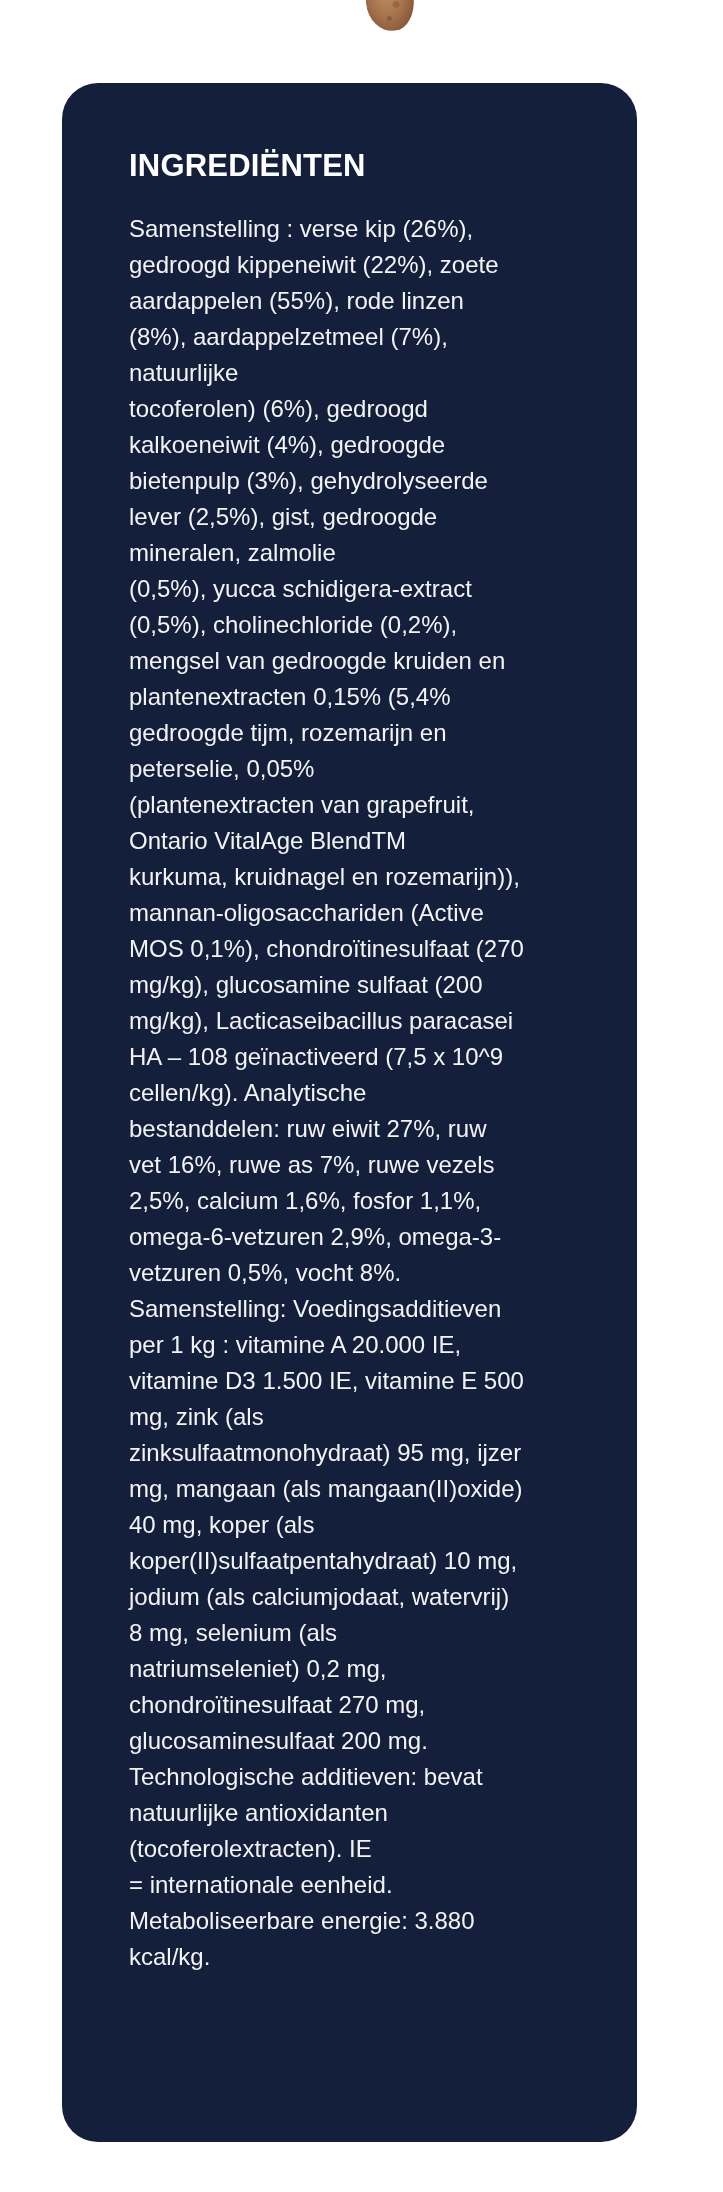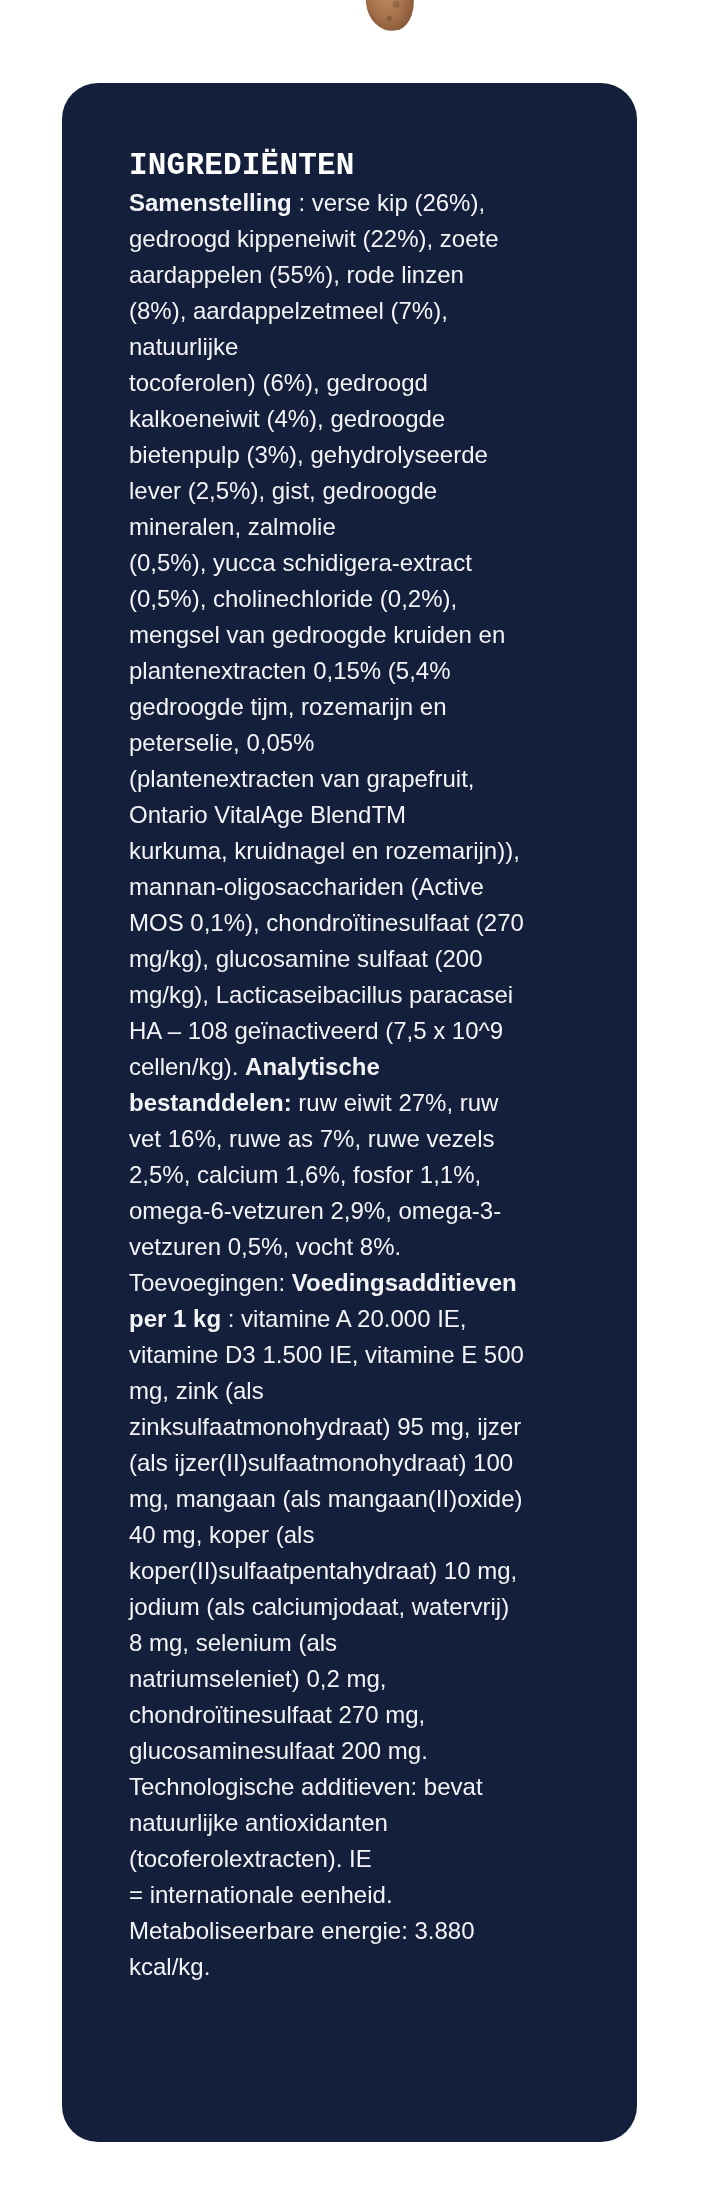"INGREDIËNTEN" .card h2 { font-family: Liberation Mono, monospace -> none; margin-bottom: none -> 26px }
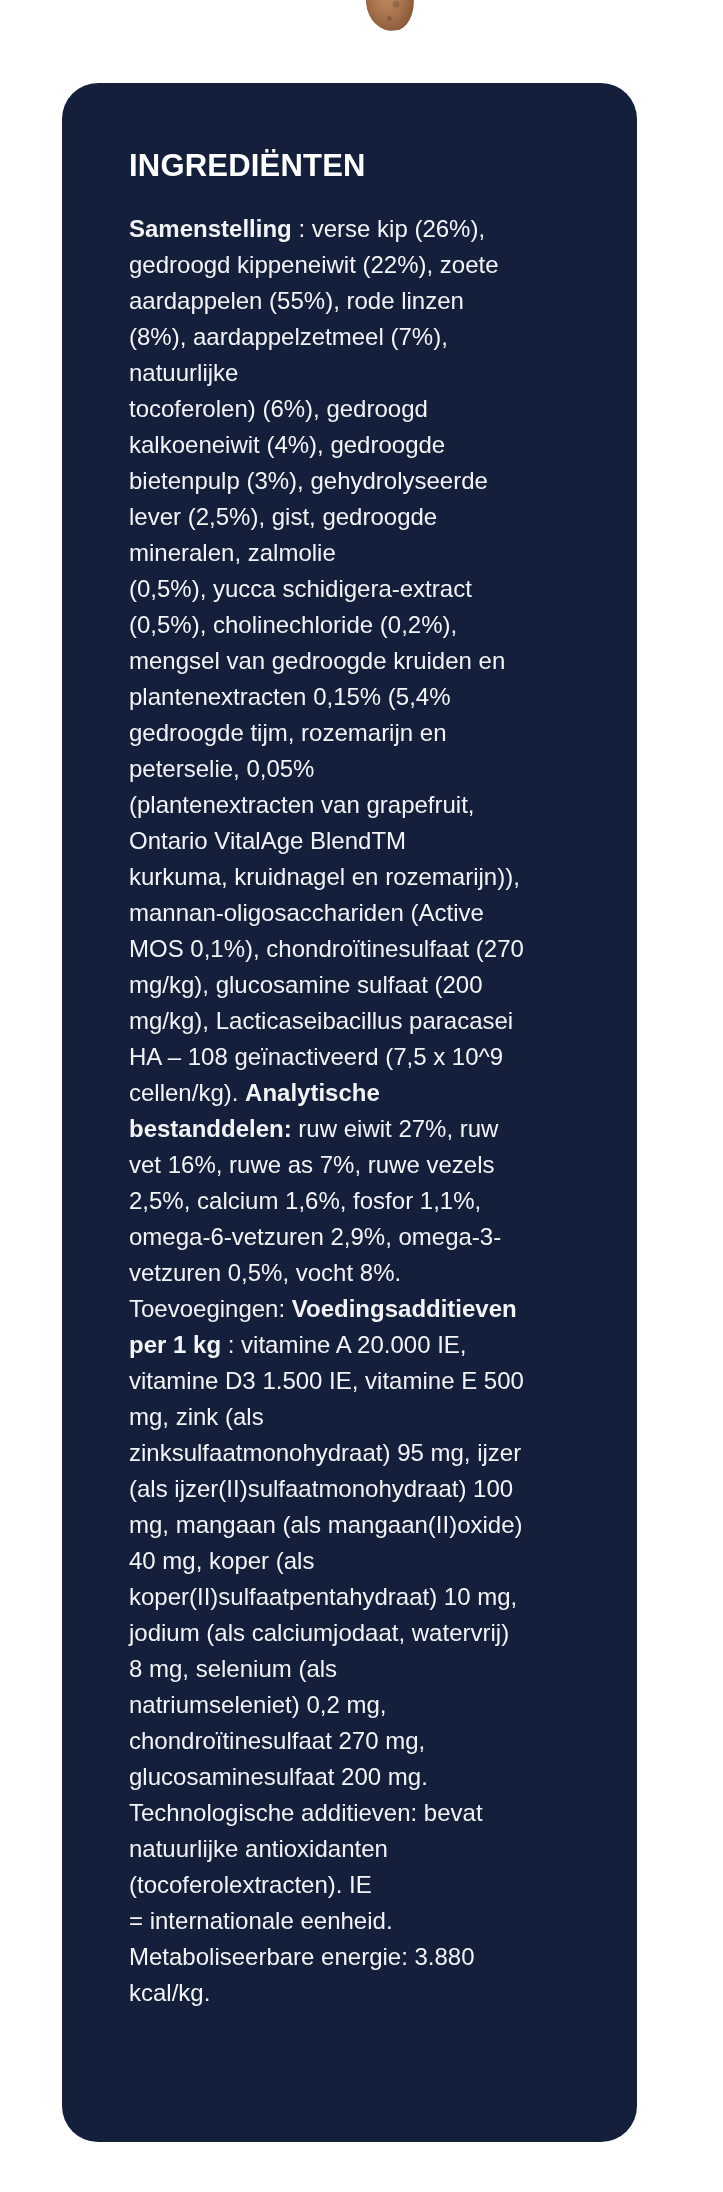"Samenstelling" .ingredients .b { font-weight: 700 -> 400 }
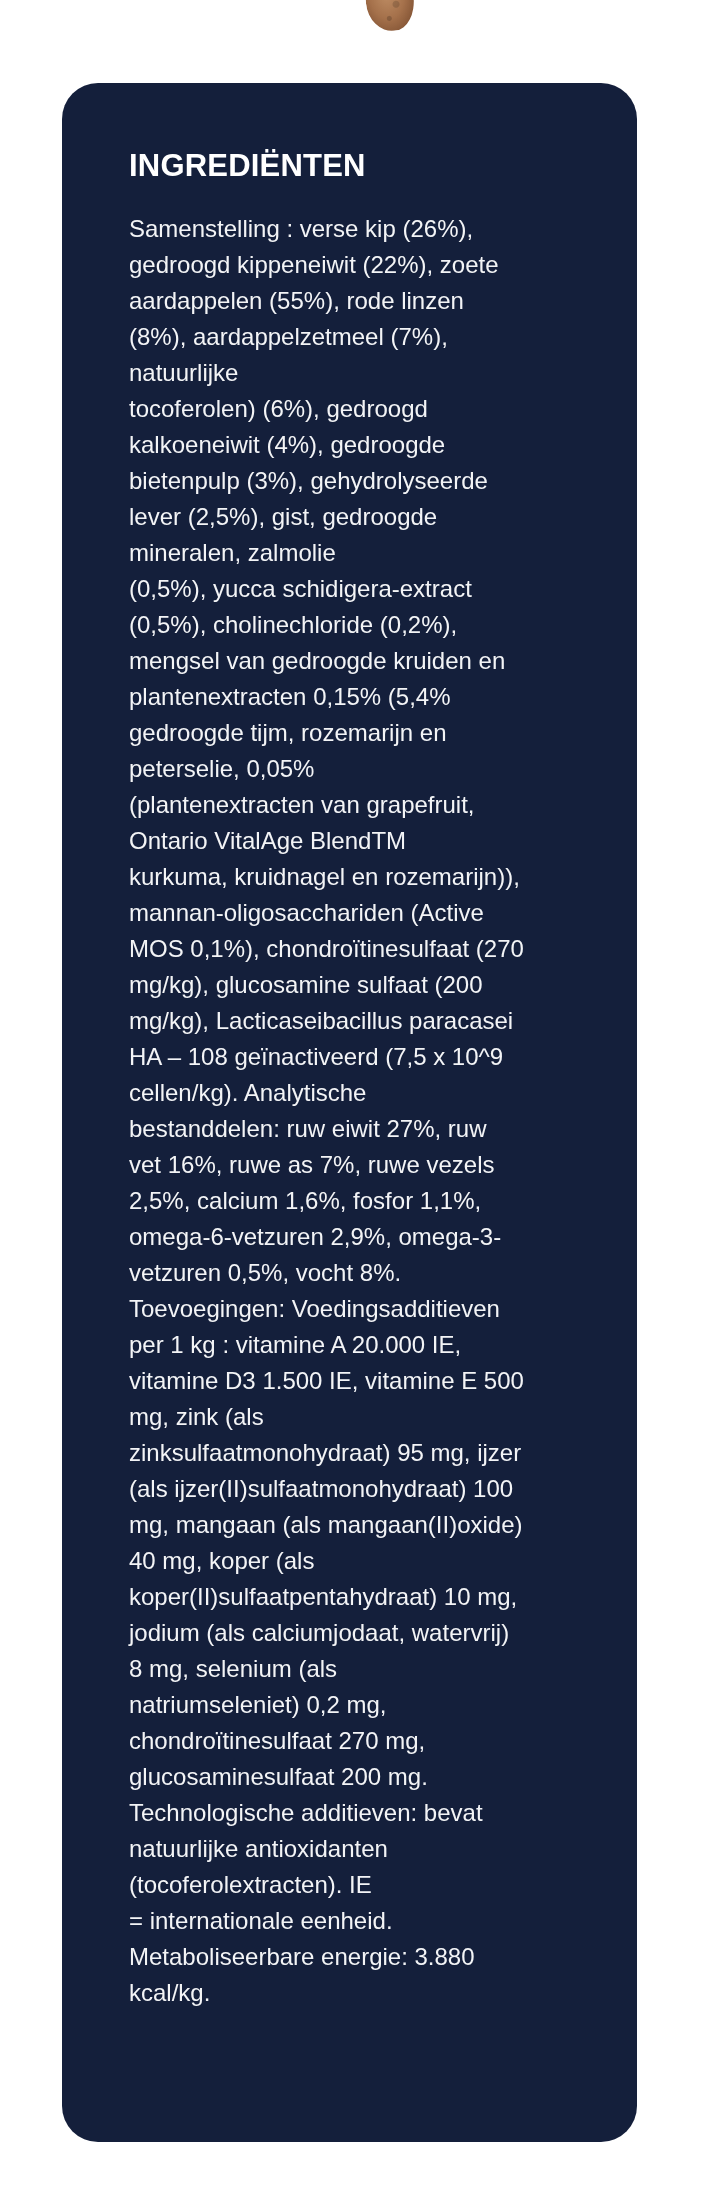"Toevoegingen:" span { text: Toevoegingen -> Samenstelling }
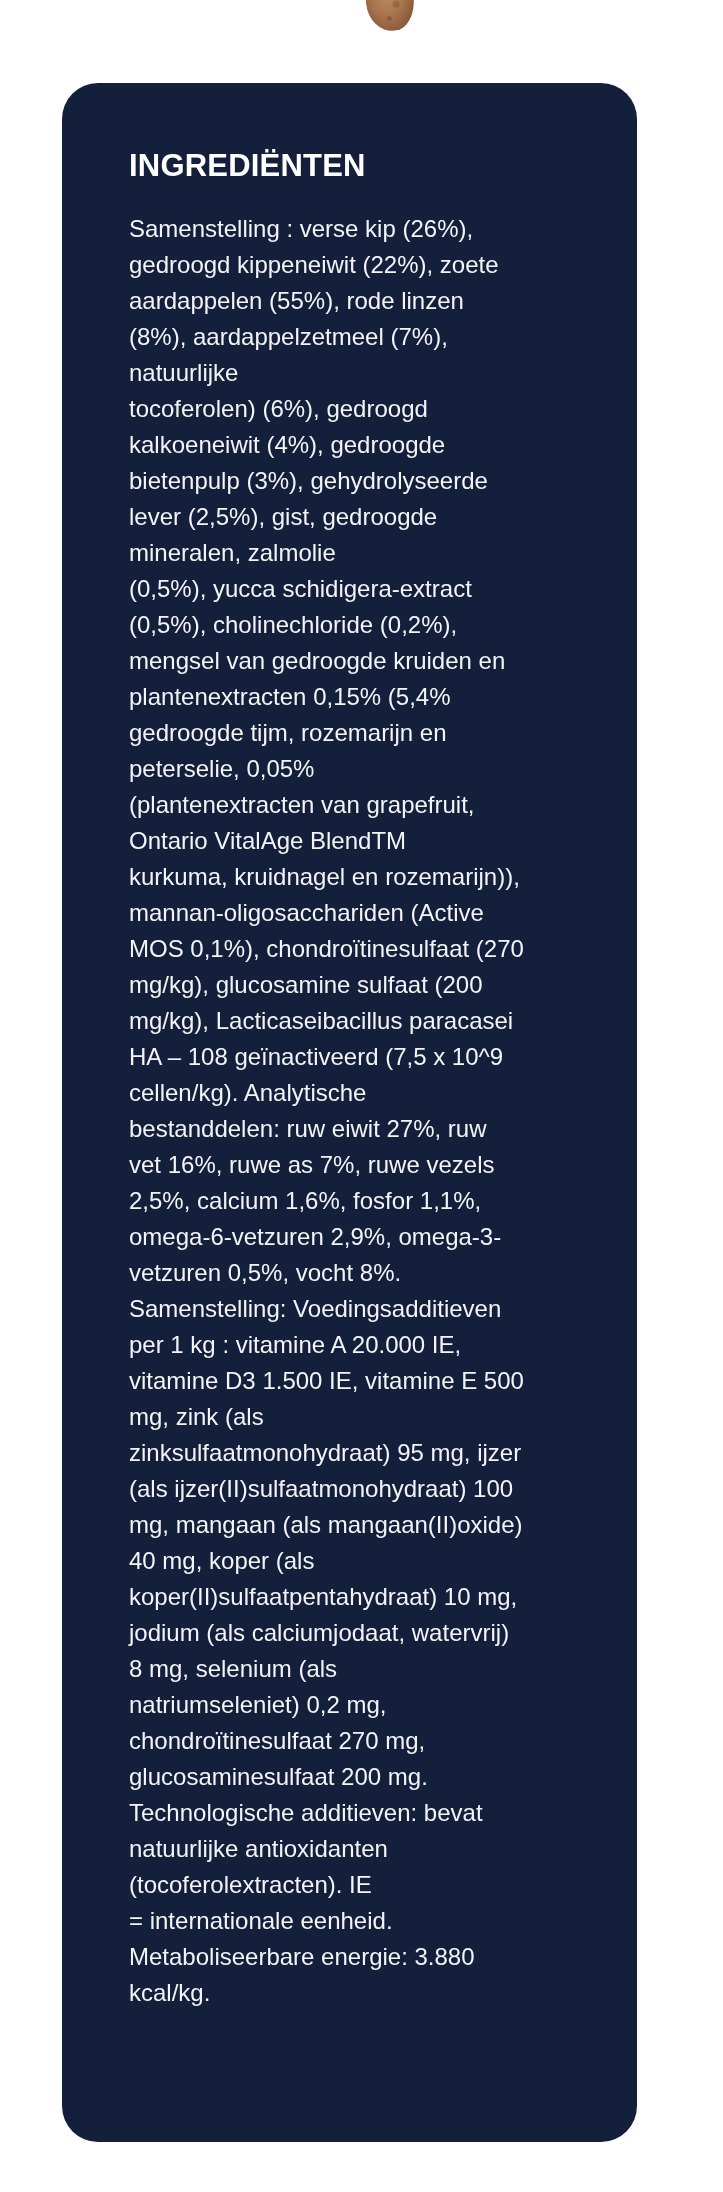"(als ijzer(II)sulfaatmonohydraat) 100" div.line { html: <div><span>(als ijzer(II)sulfaatmonohydraat) 100</span></div> -> none }
